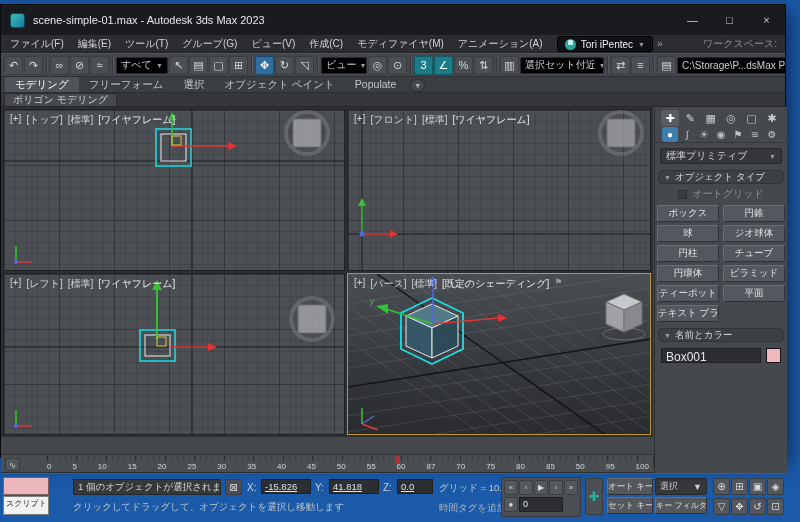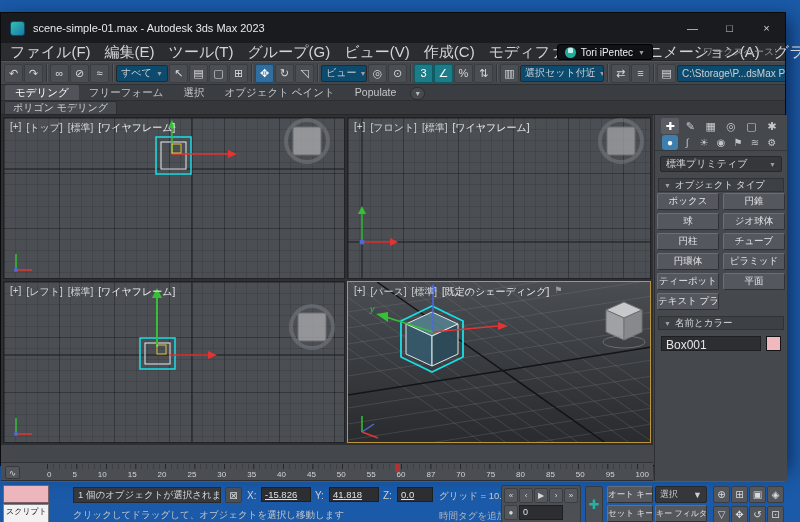"scene-simple-01.max - Autodesk 3ds Max" .window { top: 12px -> 4px }
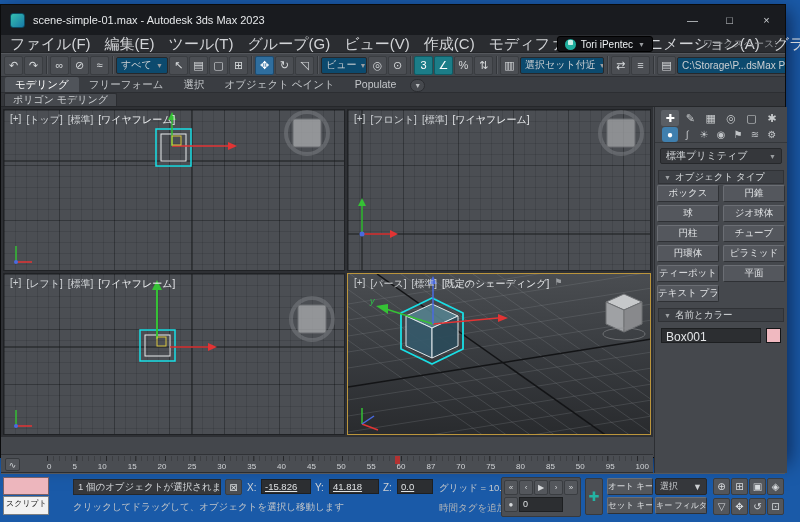"ファイル(F)" .mi { font-size: 15px -> 10px }
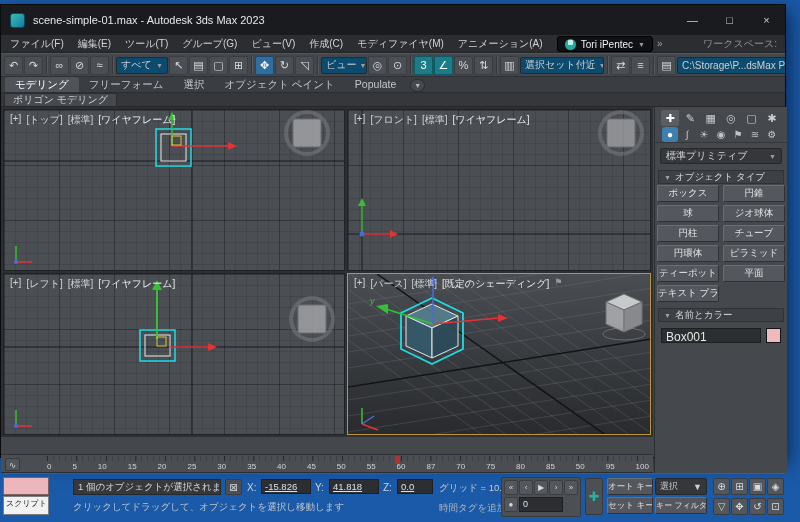"すべて" .tfield { background: #0c4a6e -> #000000 }
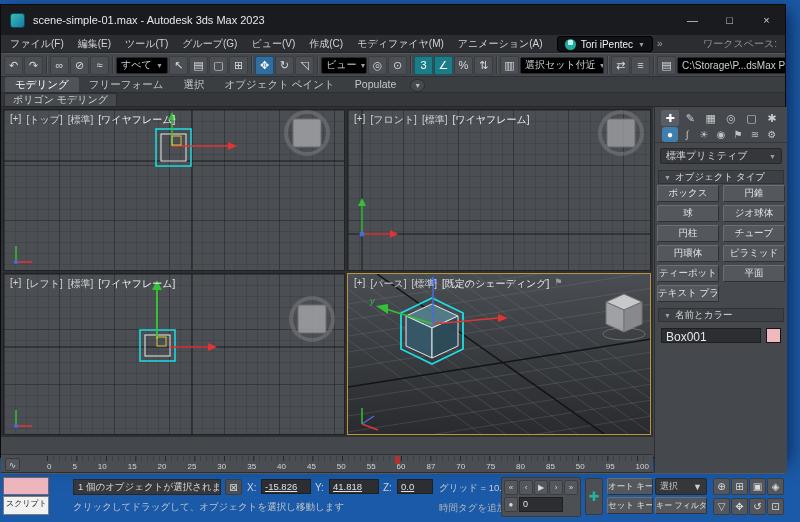"オブジェクト タイプ" .rollout { border-radius: 0 -> 5px }
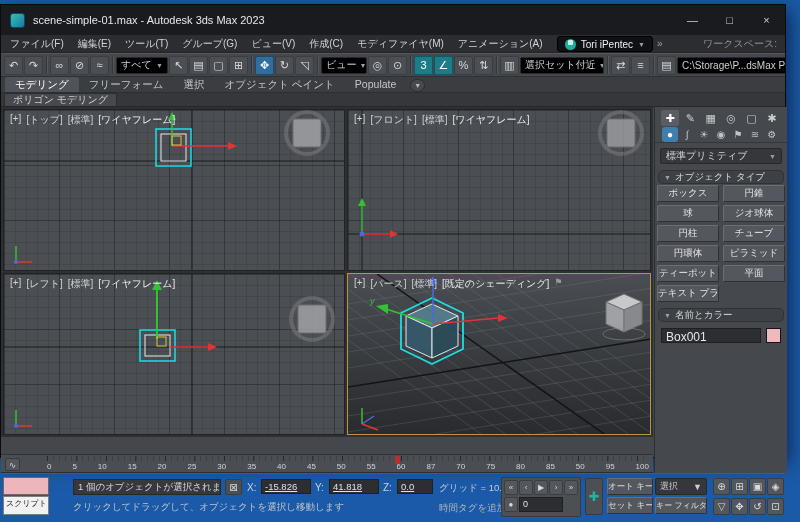"オートグリッド" div.autogrid { html: none -> <div> <span></span> <span>オートグリッド</span> </div> }
